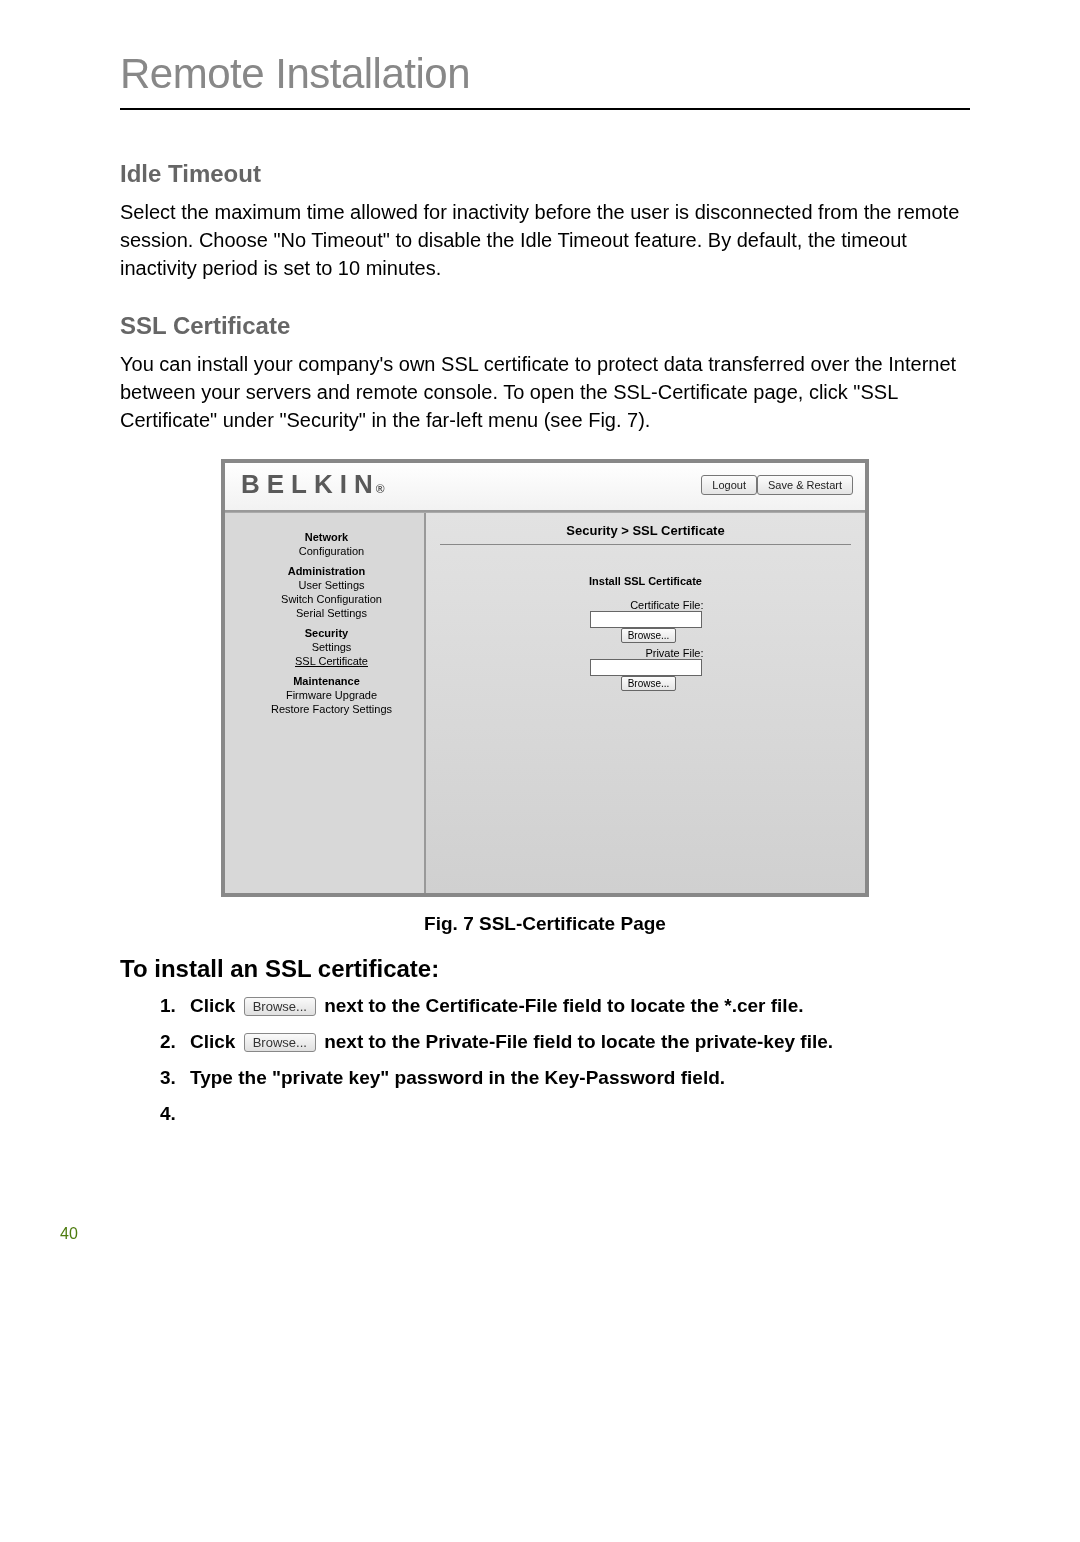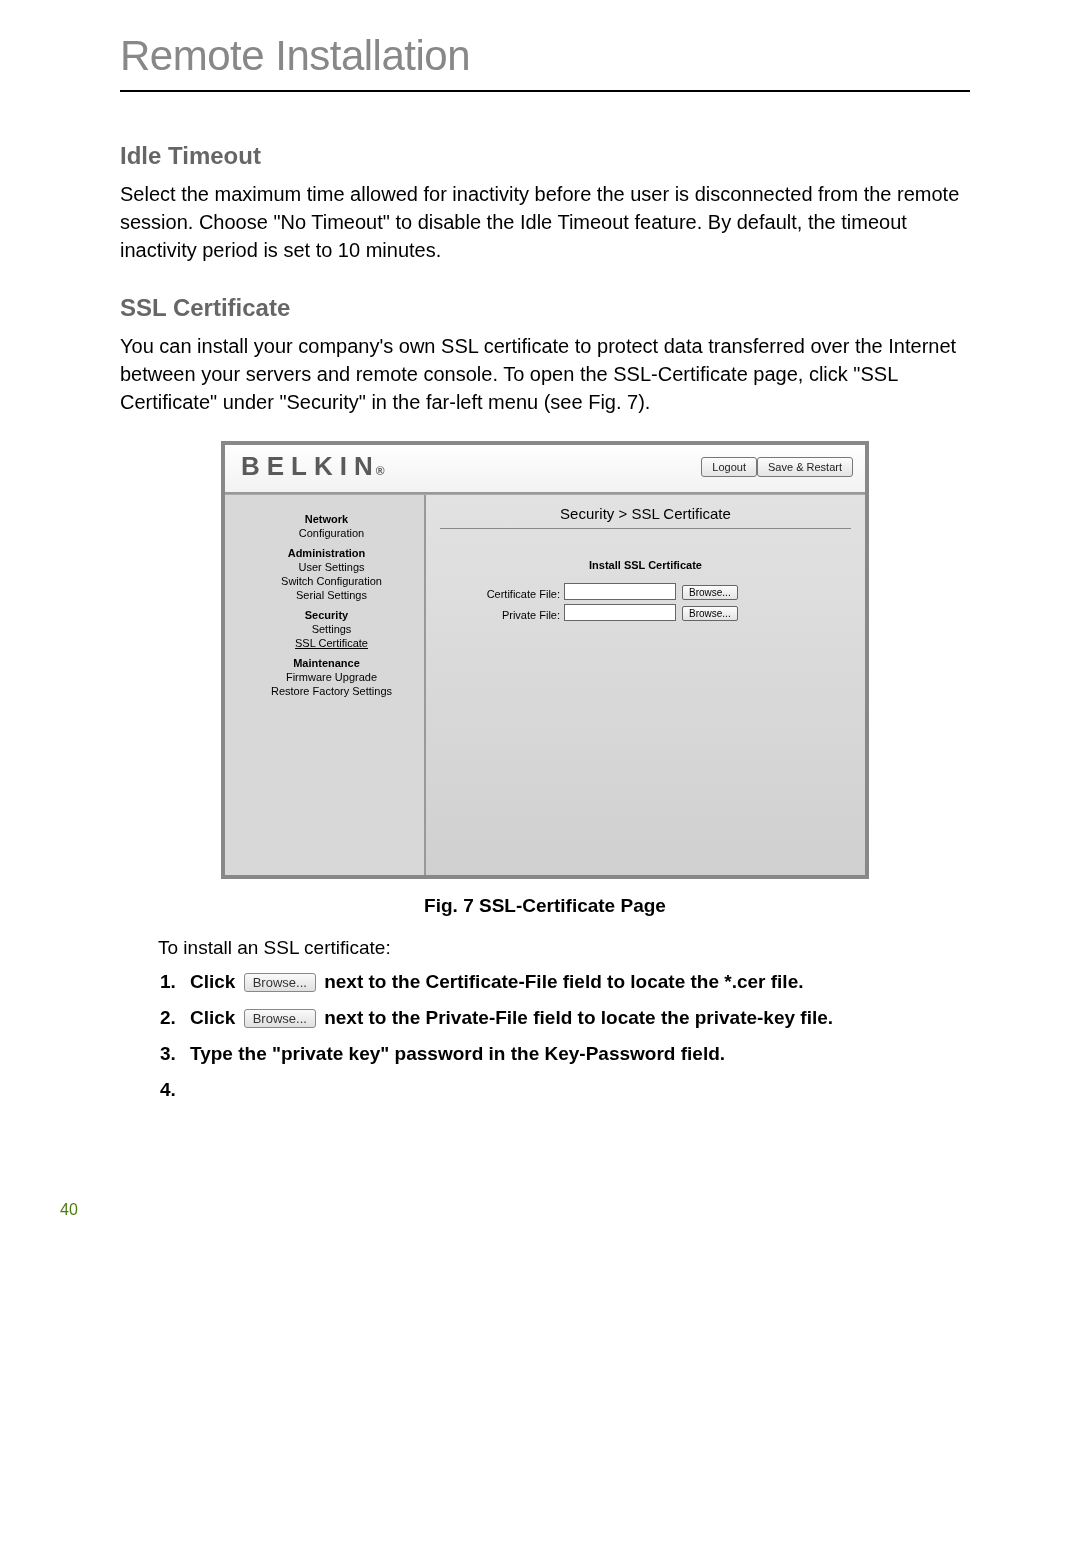"Remote Installation" .page { padding: 32px 110px 50px 120px -> 50px 110px 50px 120px }
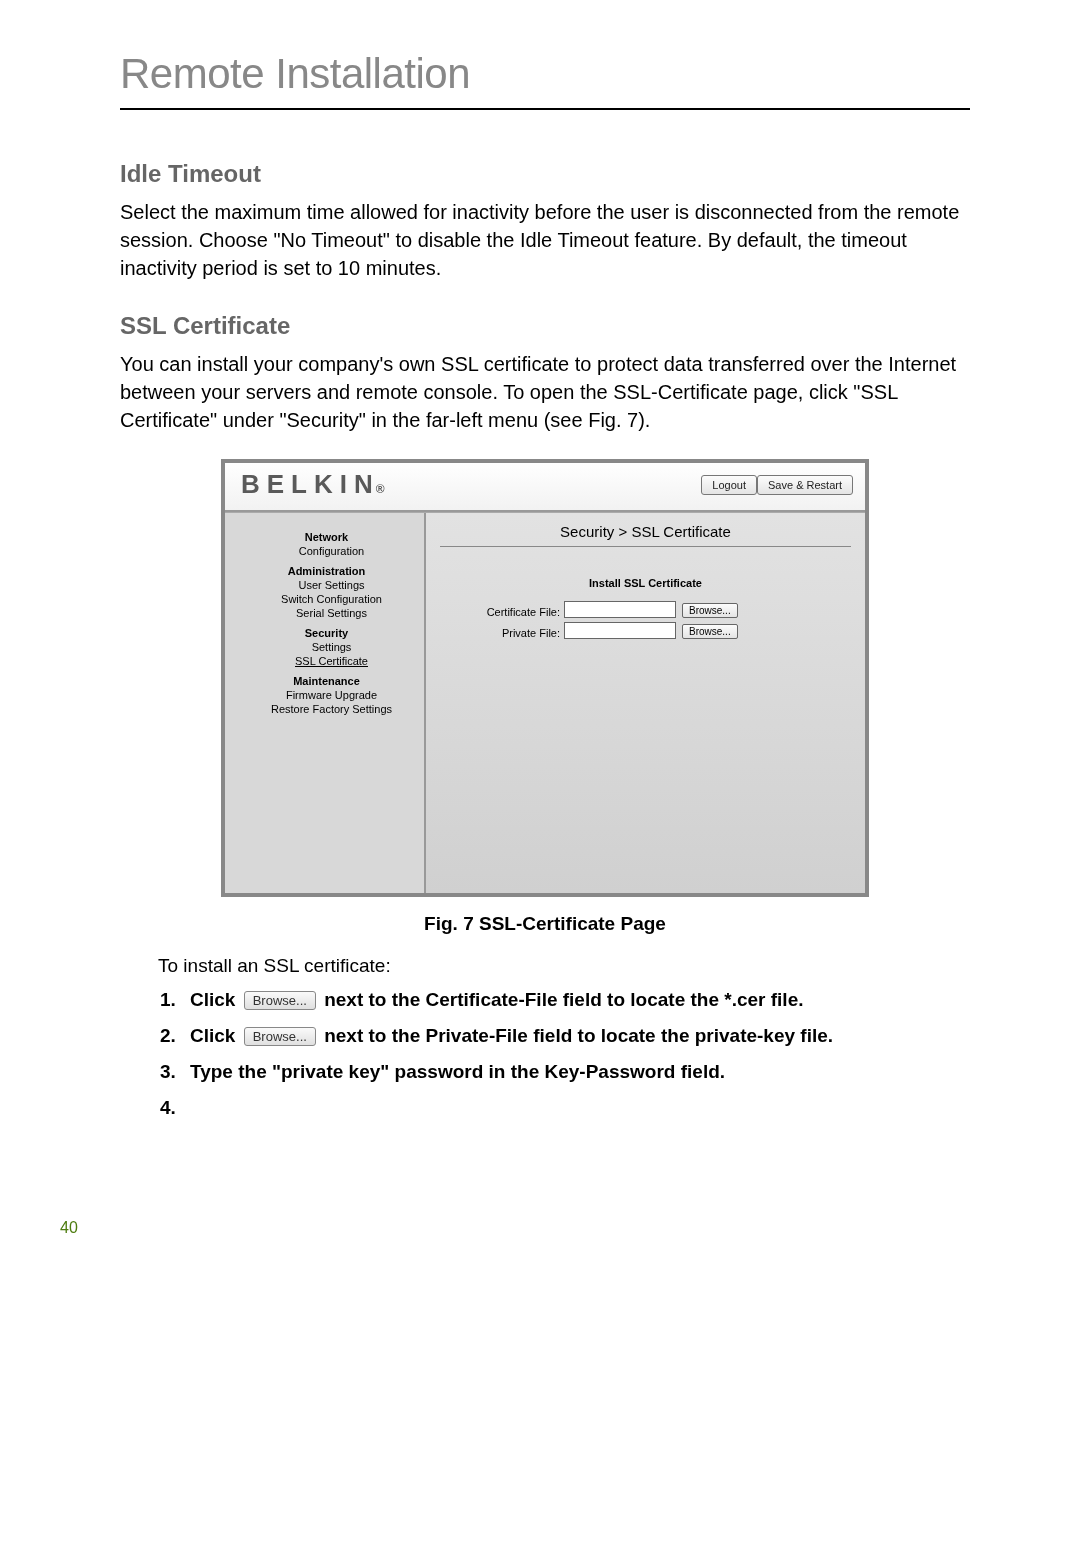"Security > SSL Certificate" .crumb { font-size: 15px -> 13px; font-weight: normal -> bold }
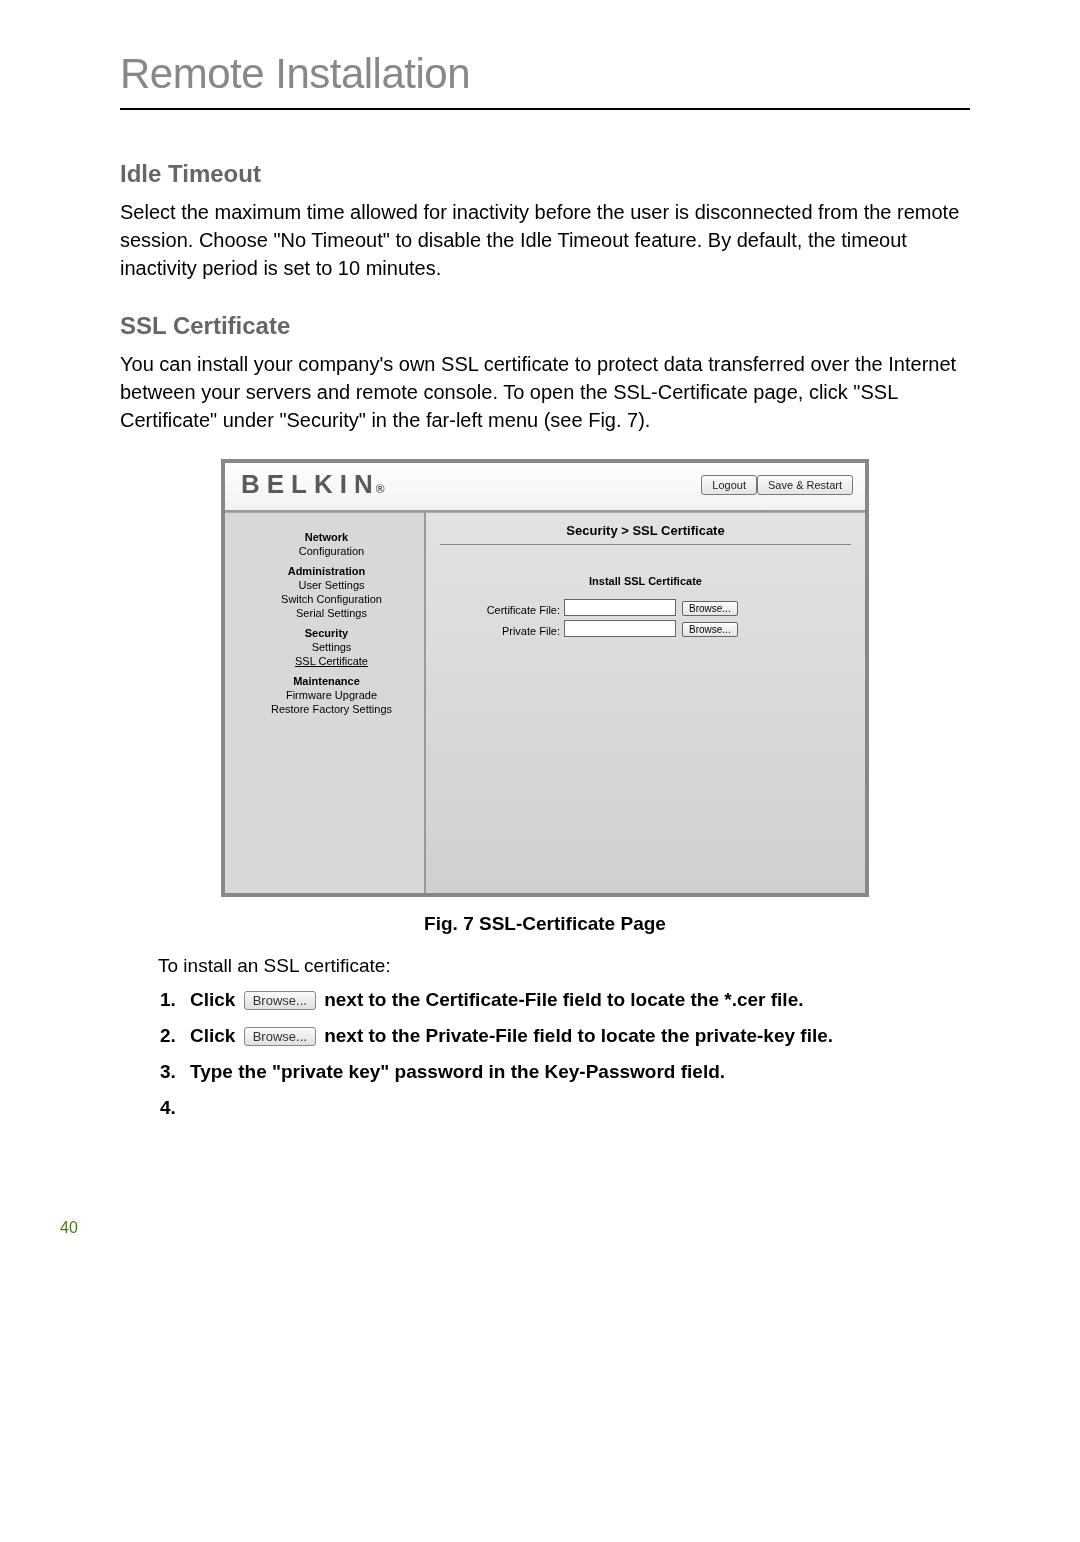"Certificate File:" .form-row { align-items: flex-end -> center; flex-direction: none -> column }
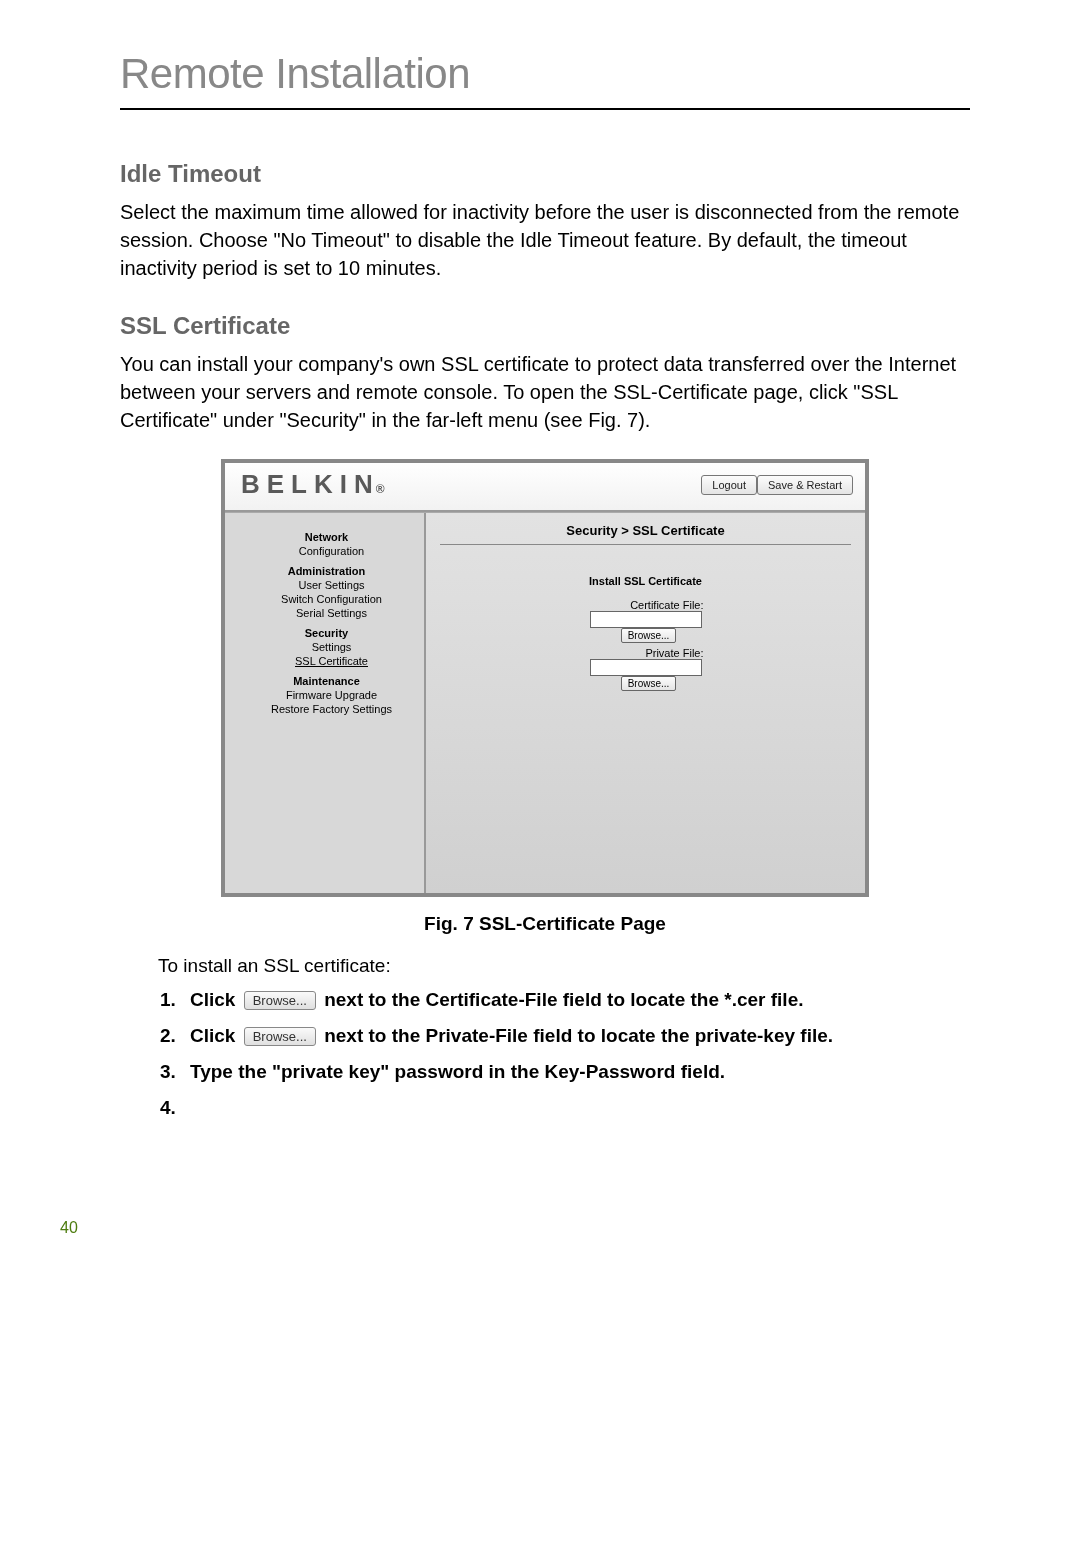"To install an SSL certificate:" .sub-heading { font-size: 19px -> 24px; font-weight: normal -> bold; margin-left: 38px -> none }
